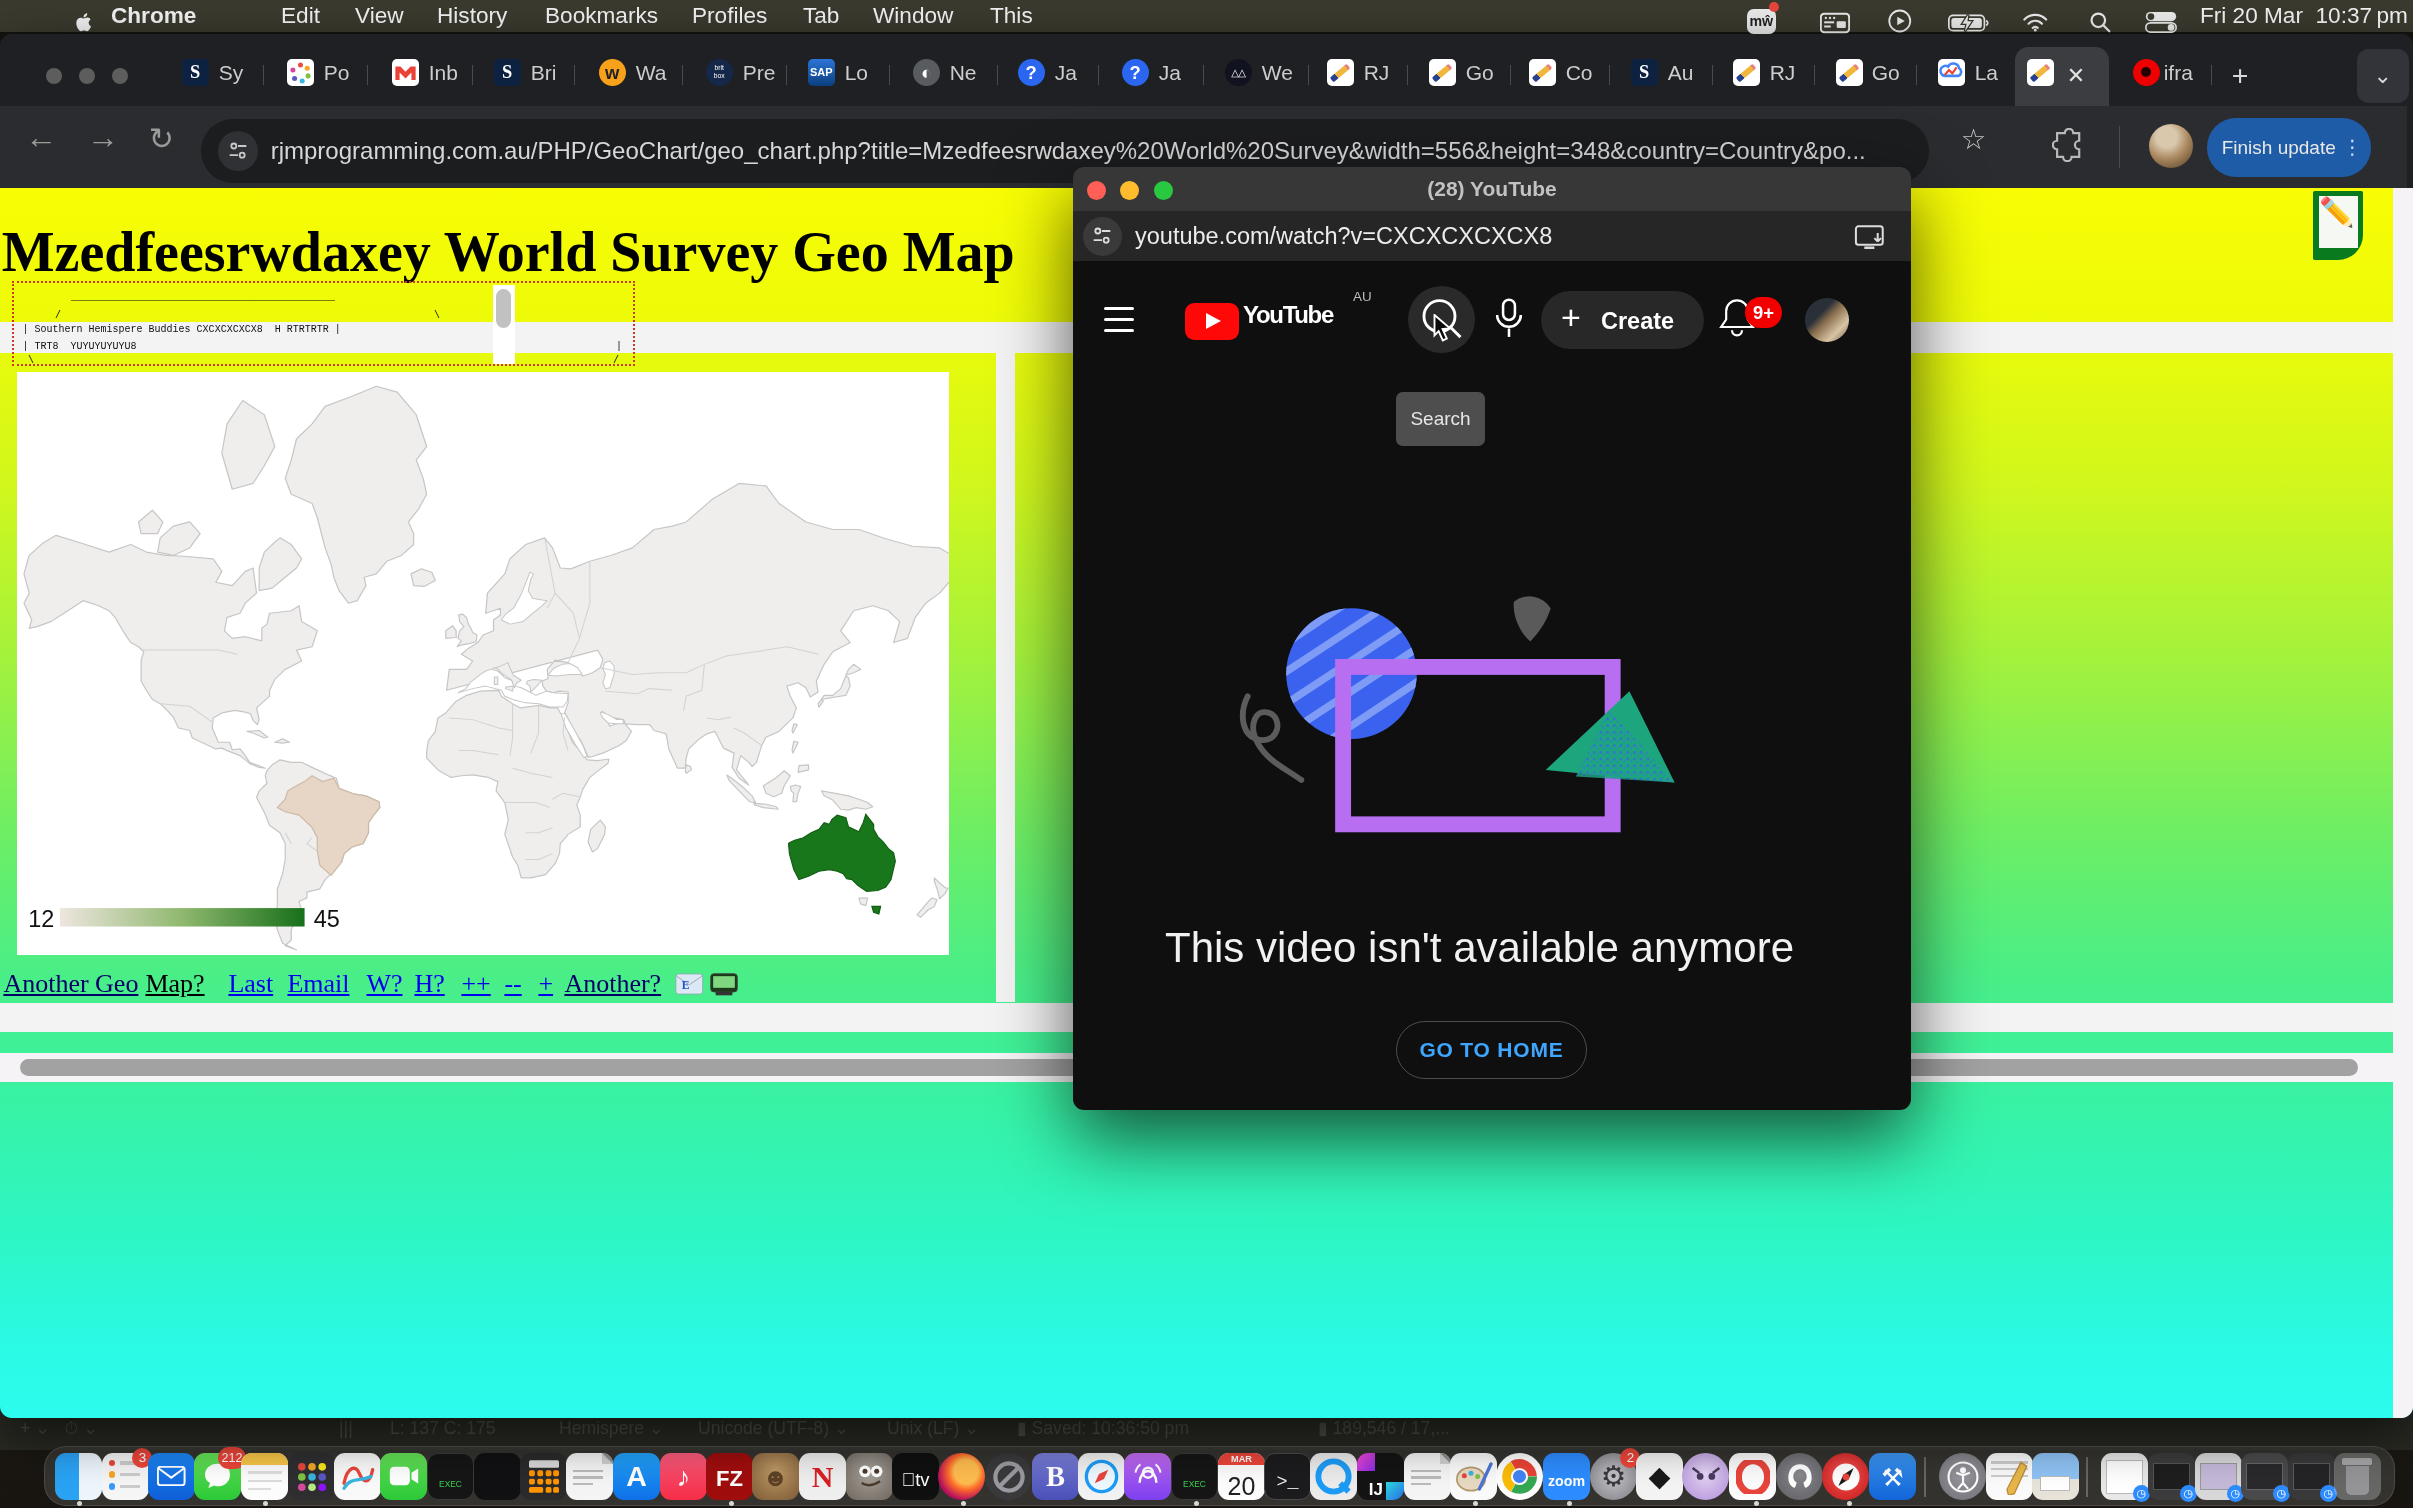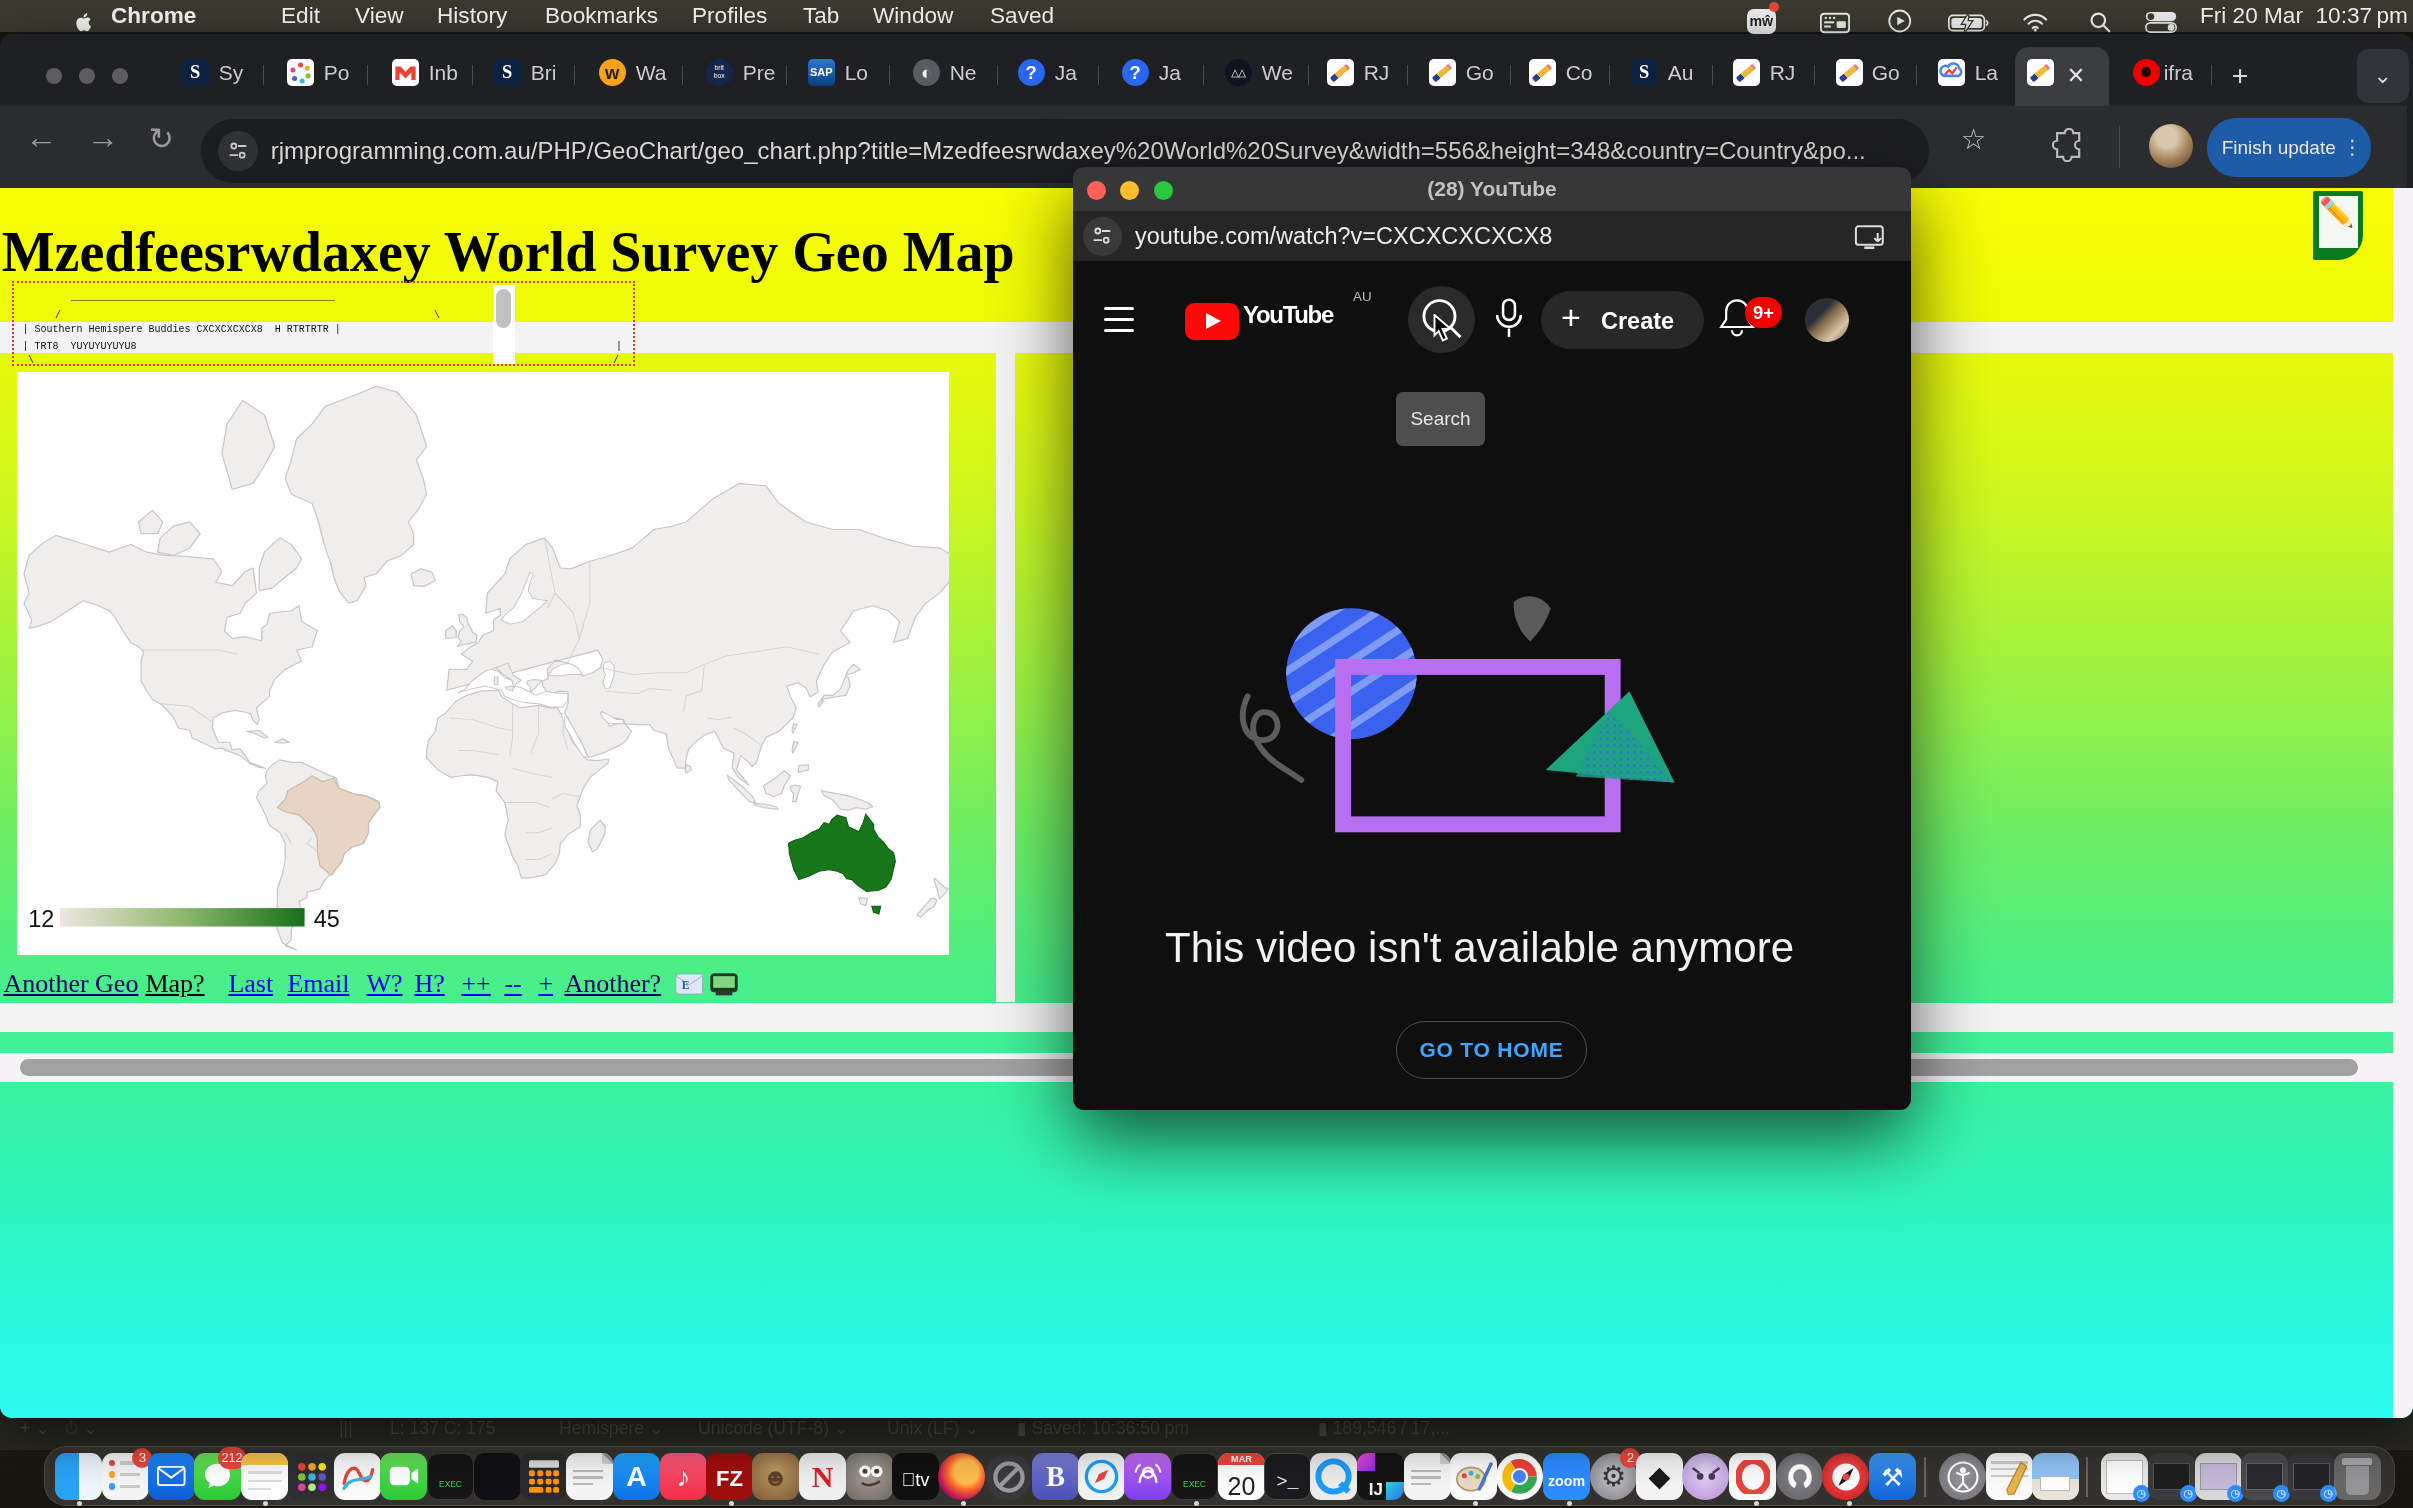"Saved" div.item { text: Saved -> This }
